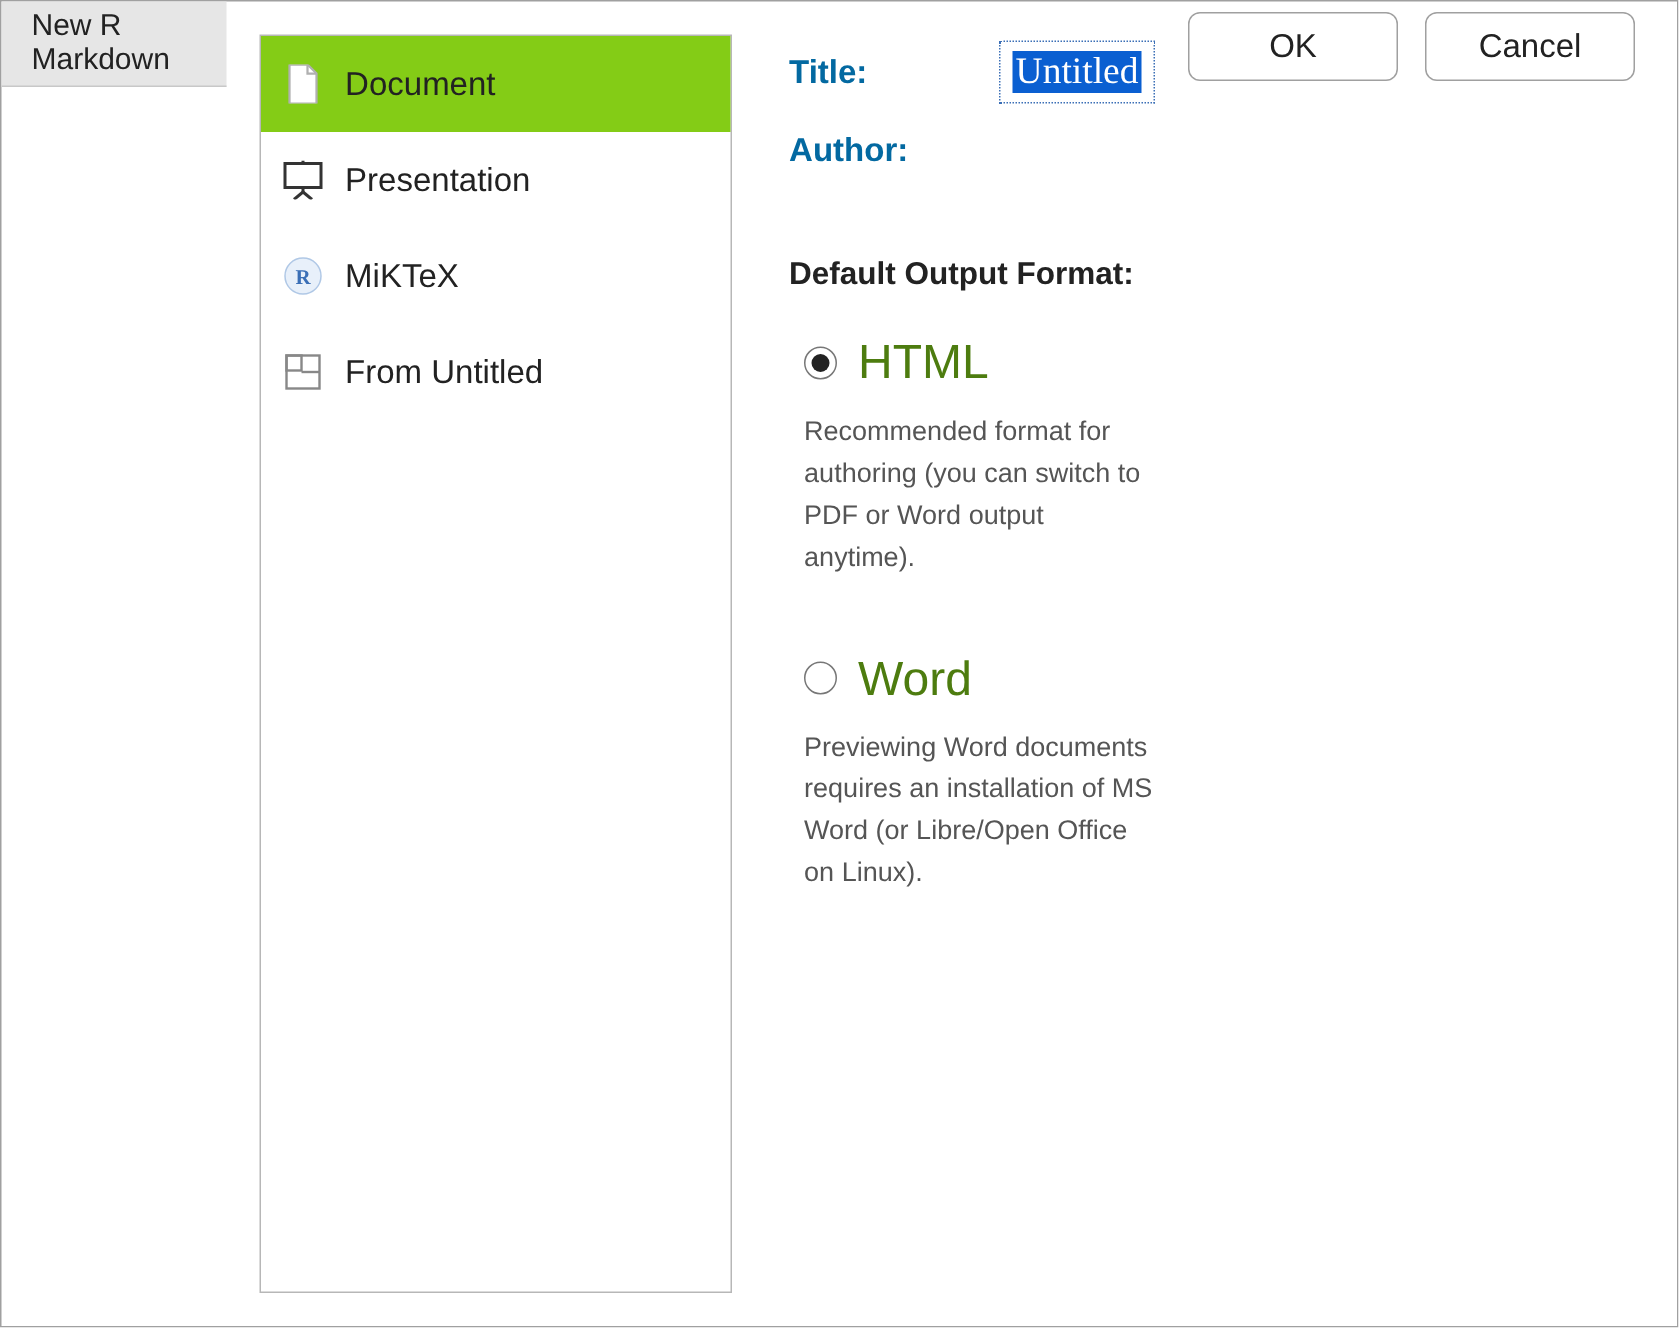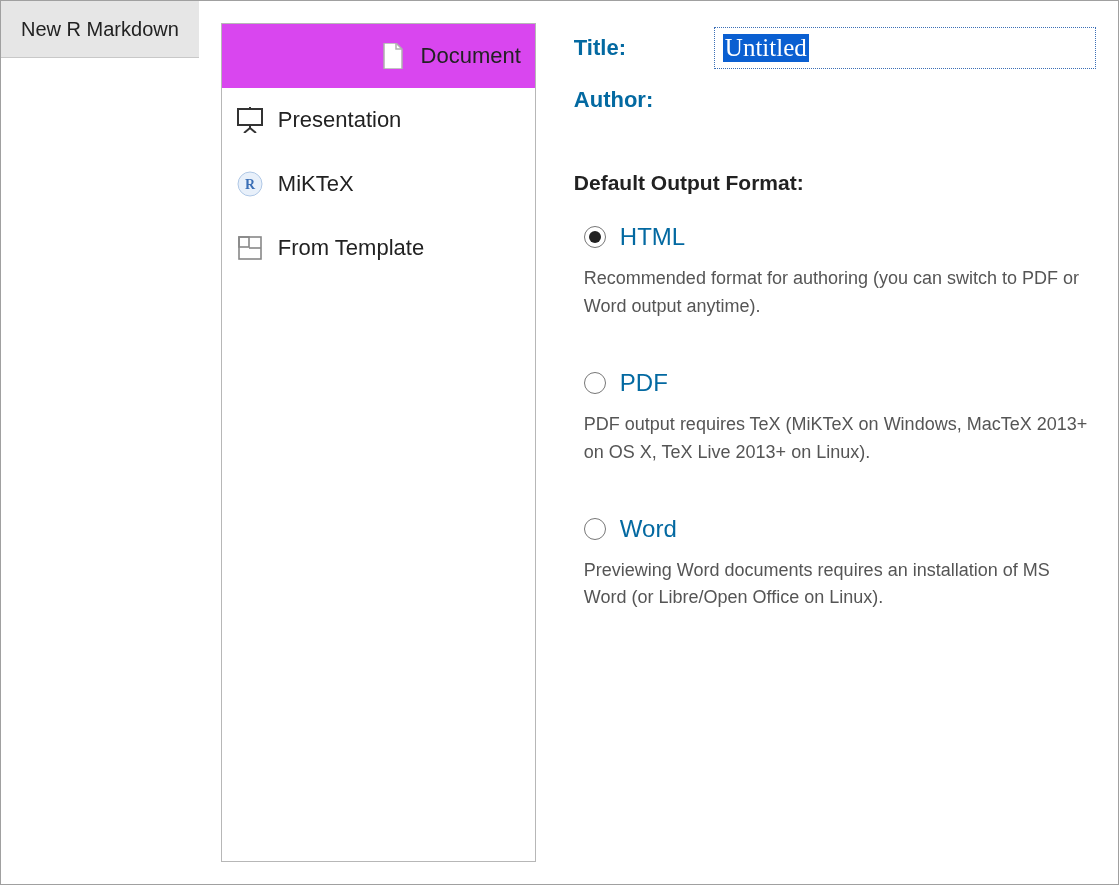"OK" div.buttonbar { html: none -> <div> <button>OK</button> <button>Cancel</button> </div> }
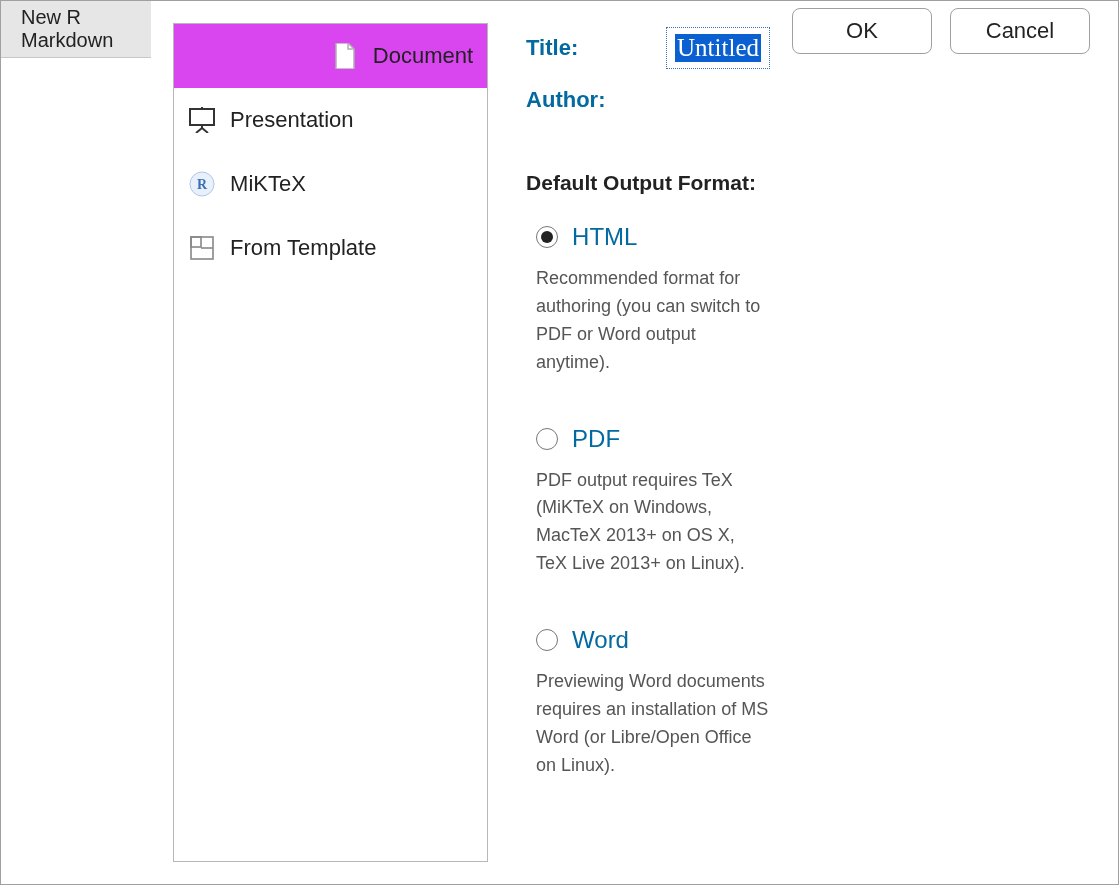"Document" .sidebar-item.selected { background: #d946ef -> #84cc16; justify-content: flex-end -> none }
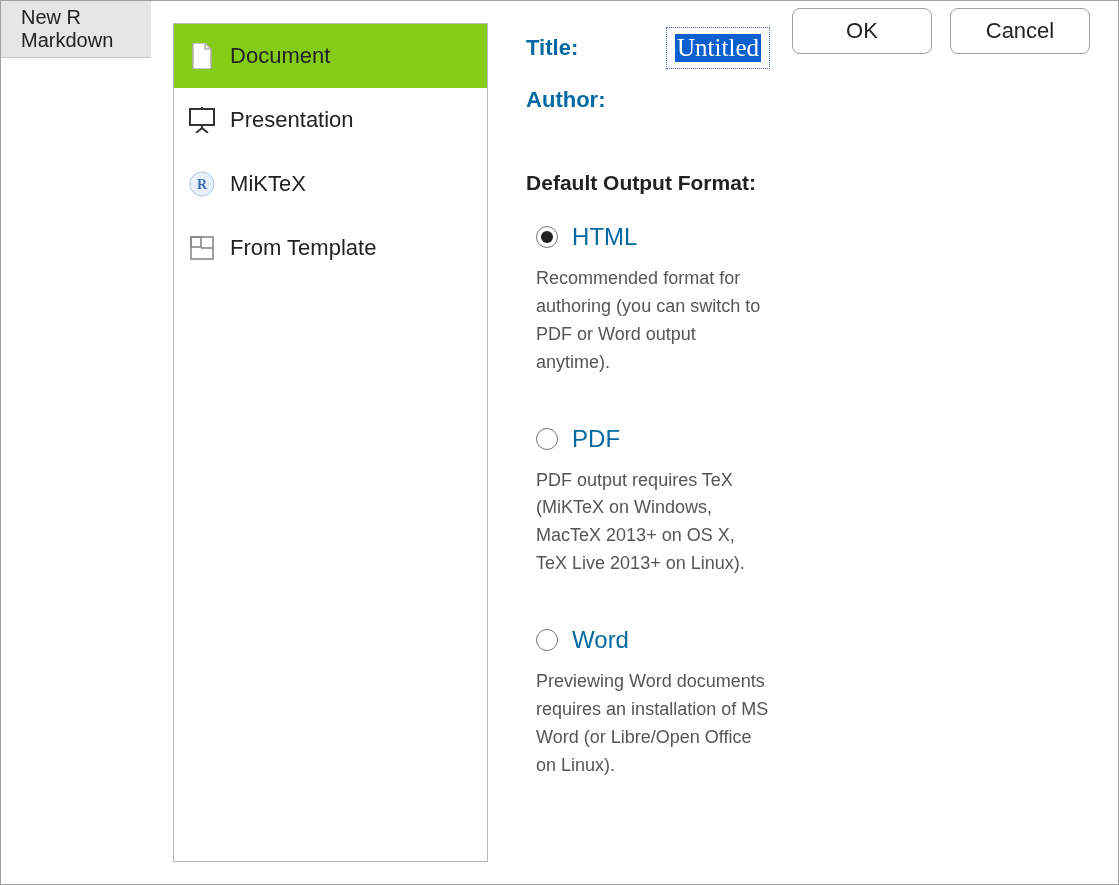"From Template" span { text: Template -> Untitled }
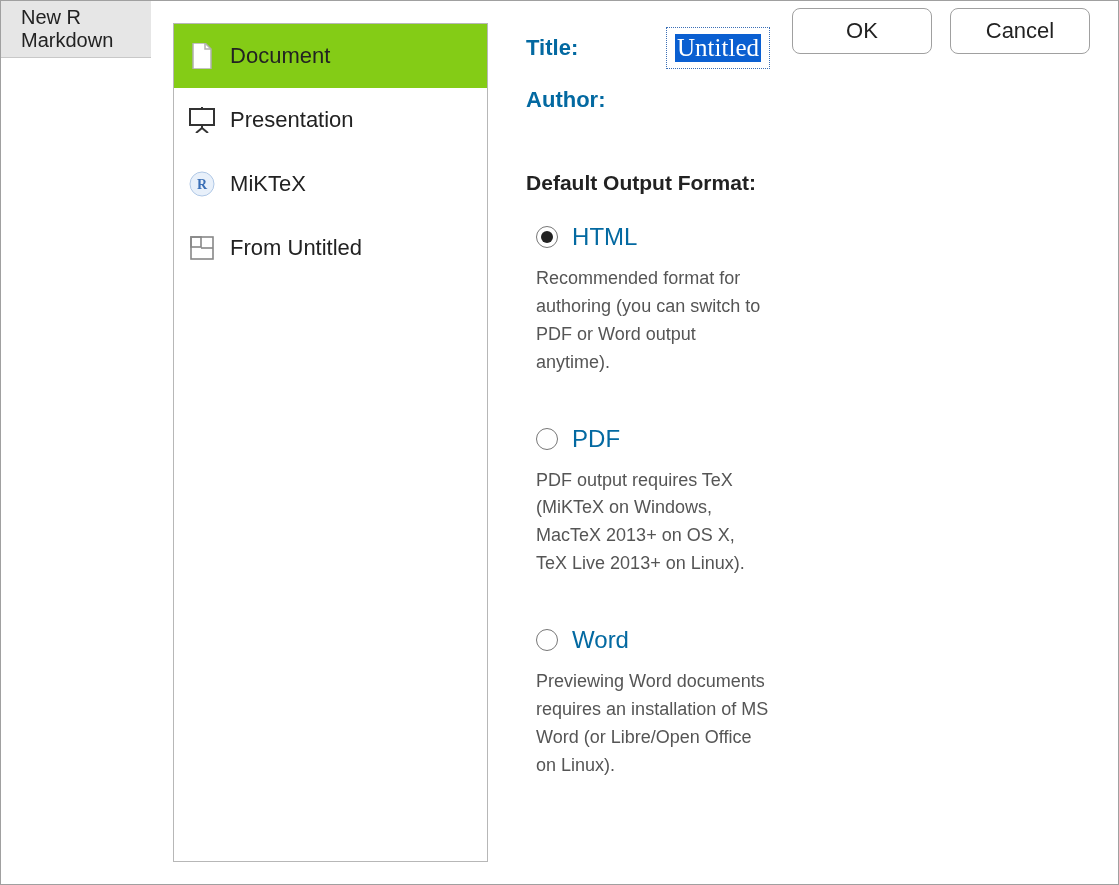"HTML" .radio-label { color: #0369a1 -> #4d7c0f; font-size: 24px -> 32px }
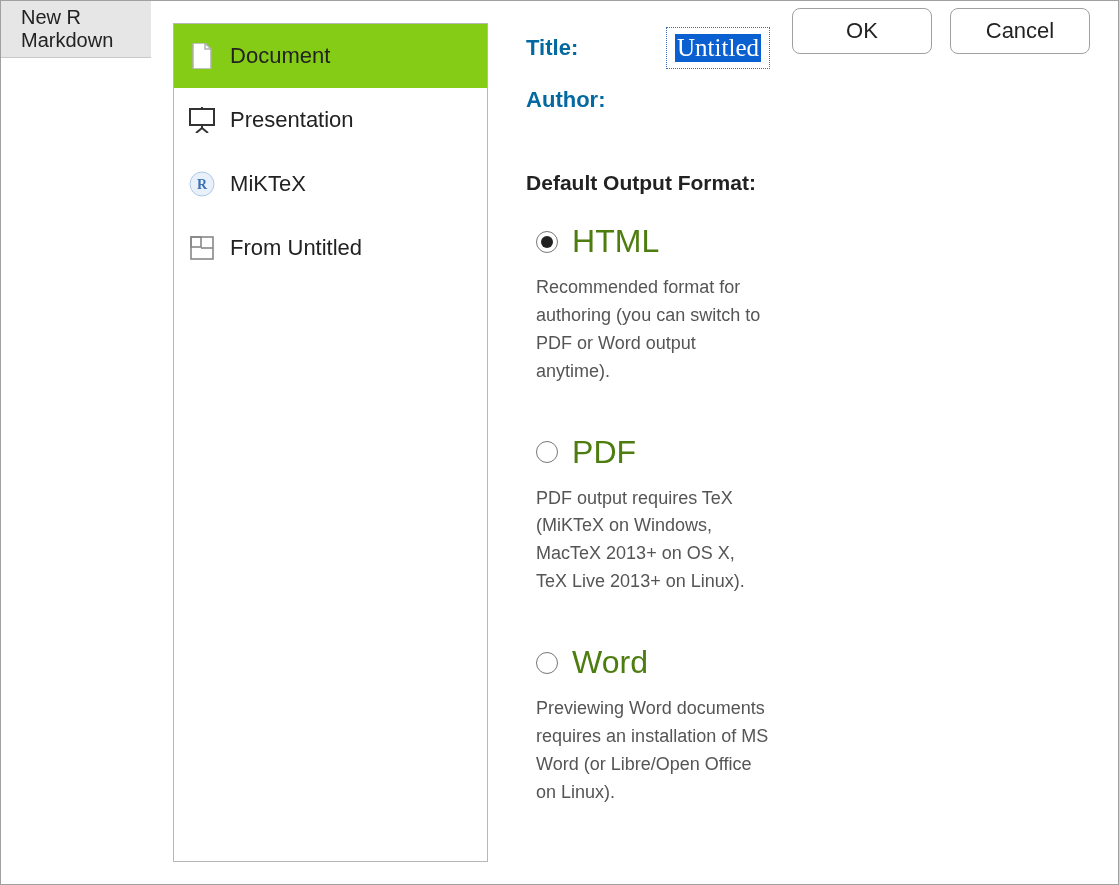"PDF" div.radio-item { html: <div> <div> <span></span> <span>PDF</span> </div> <div>PDF output requires TeX (MiKTeX on Windows, MacTeX 2013+ on OS X, TeX Live 2013+ on Linux).</div> </div> -> none }
